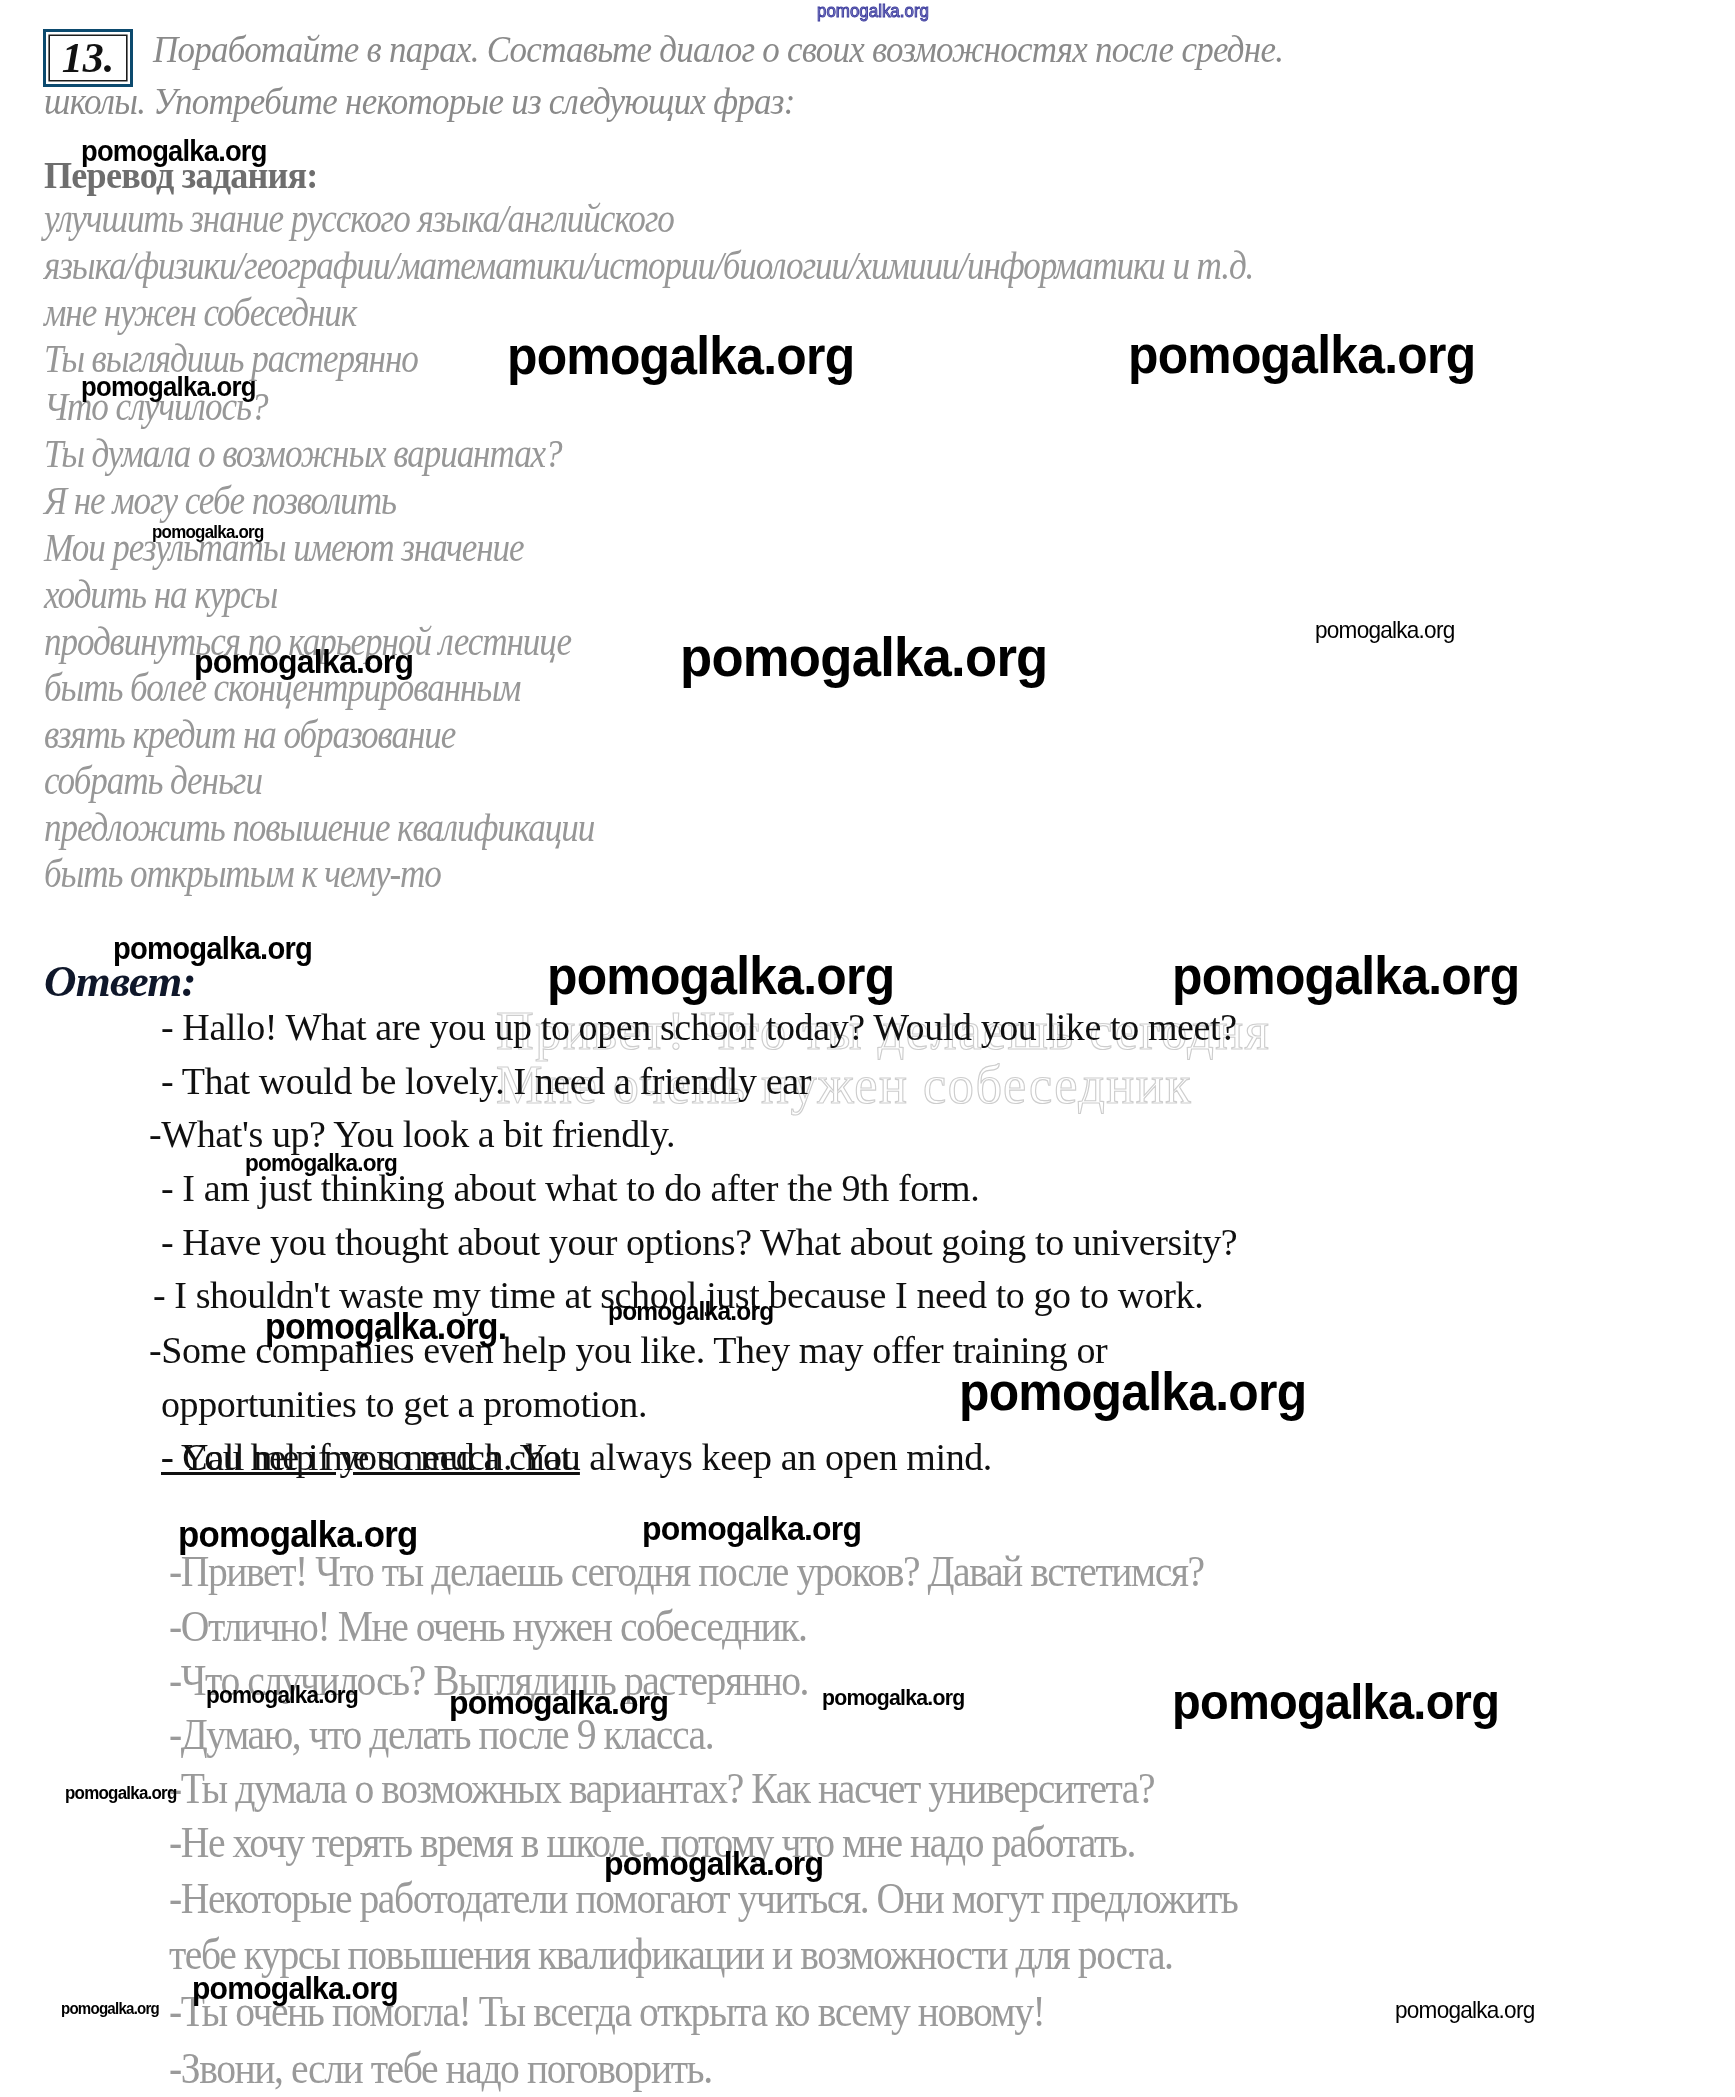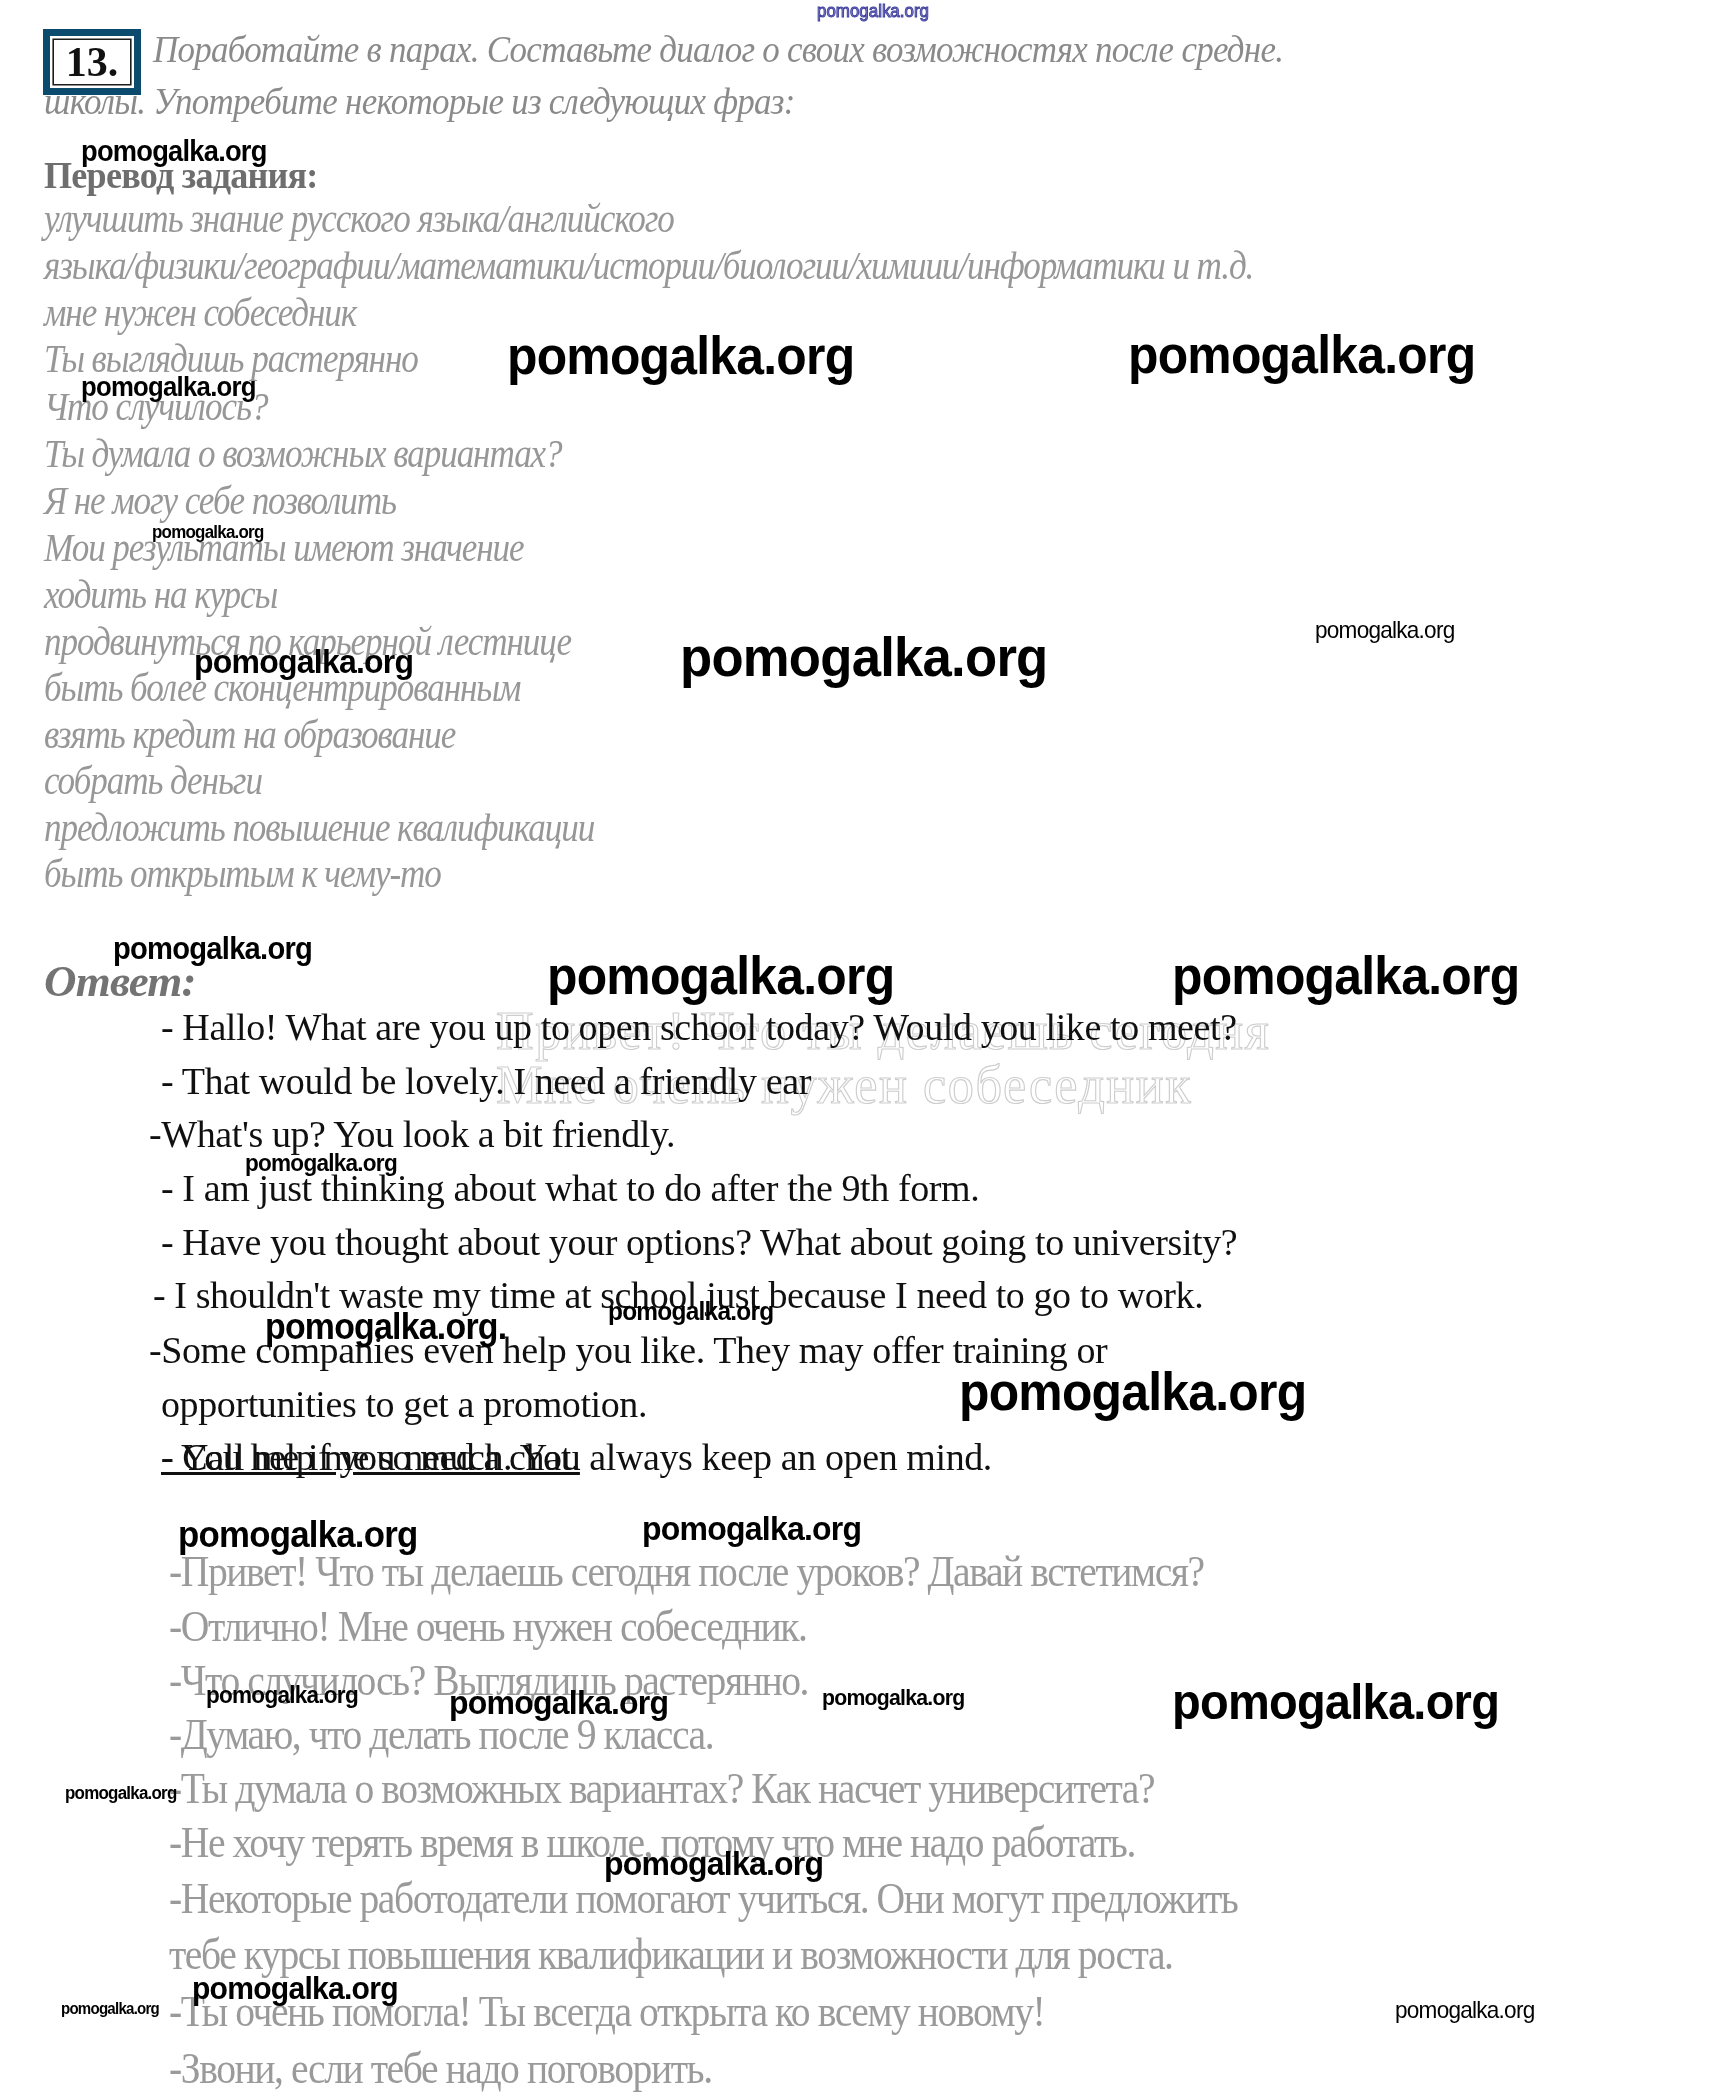"13." #task-box { border: 7px solid #0c4a6e -> 3px solid #0c4a6e; font-style: none -> italic }
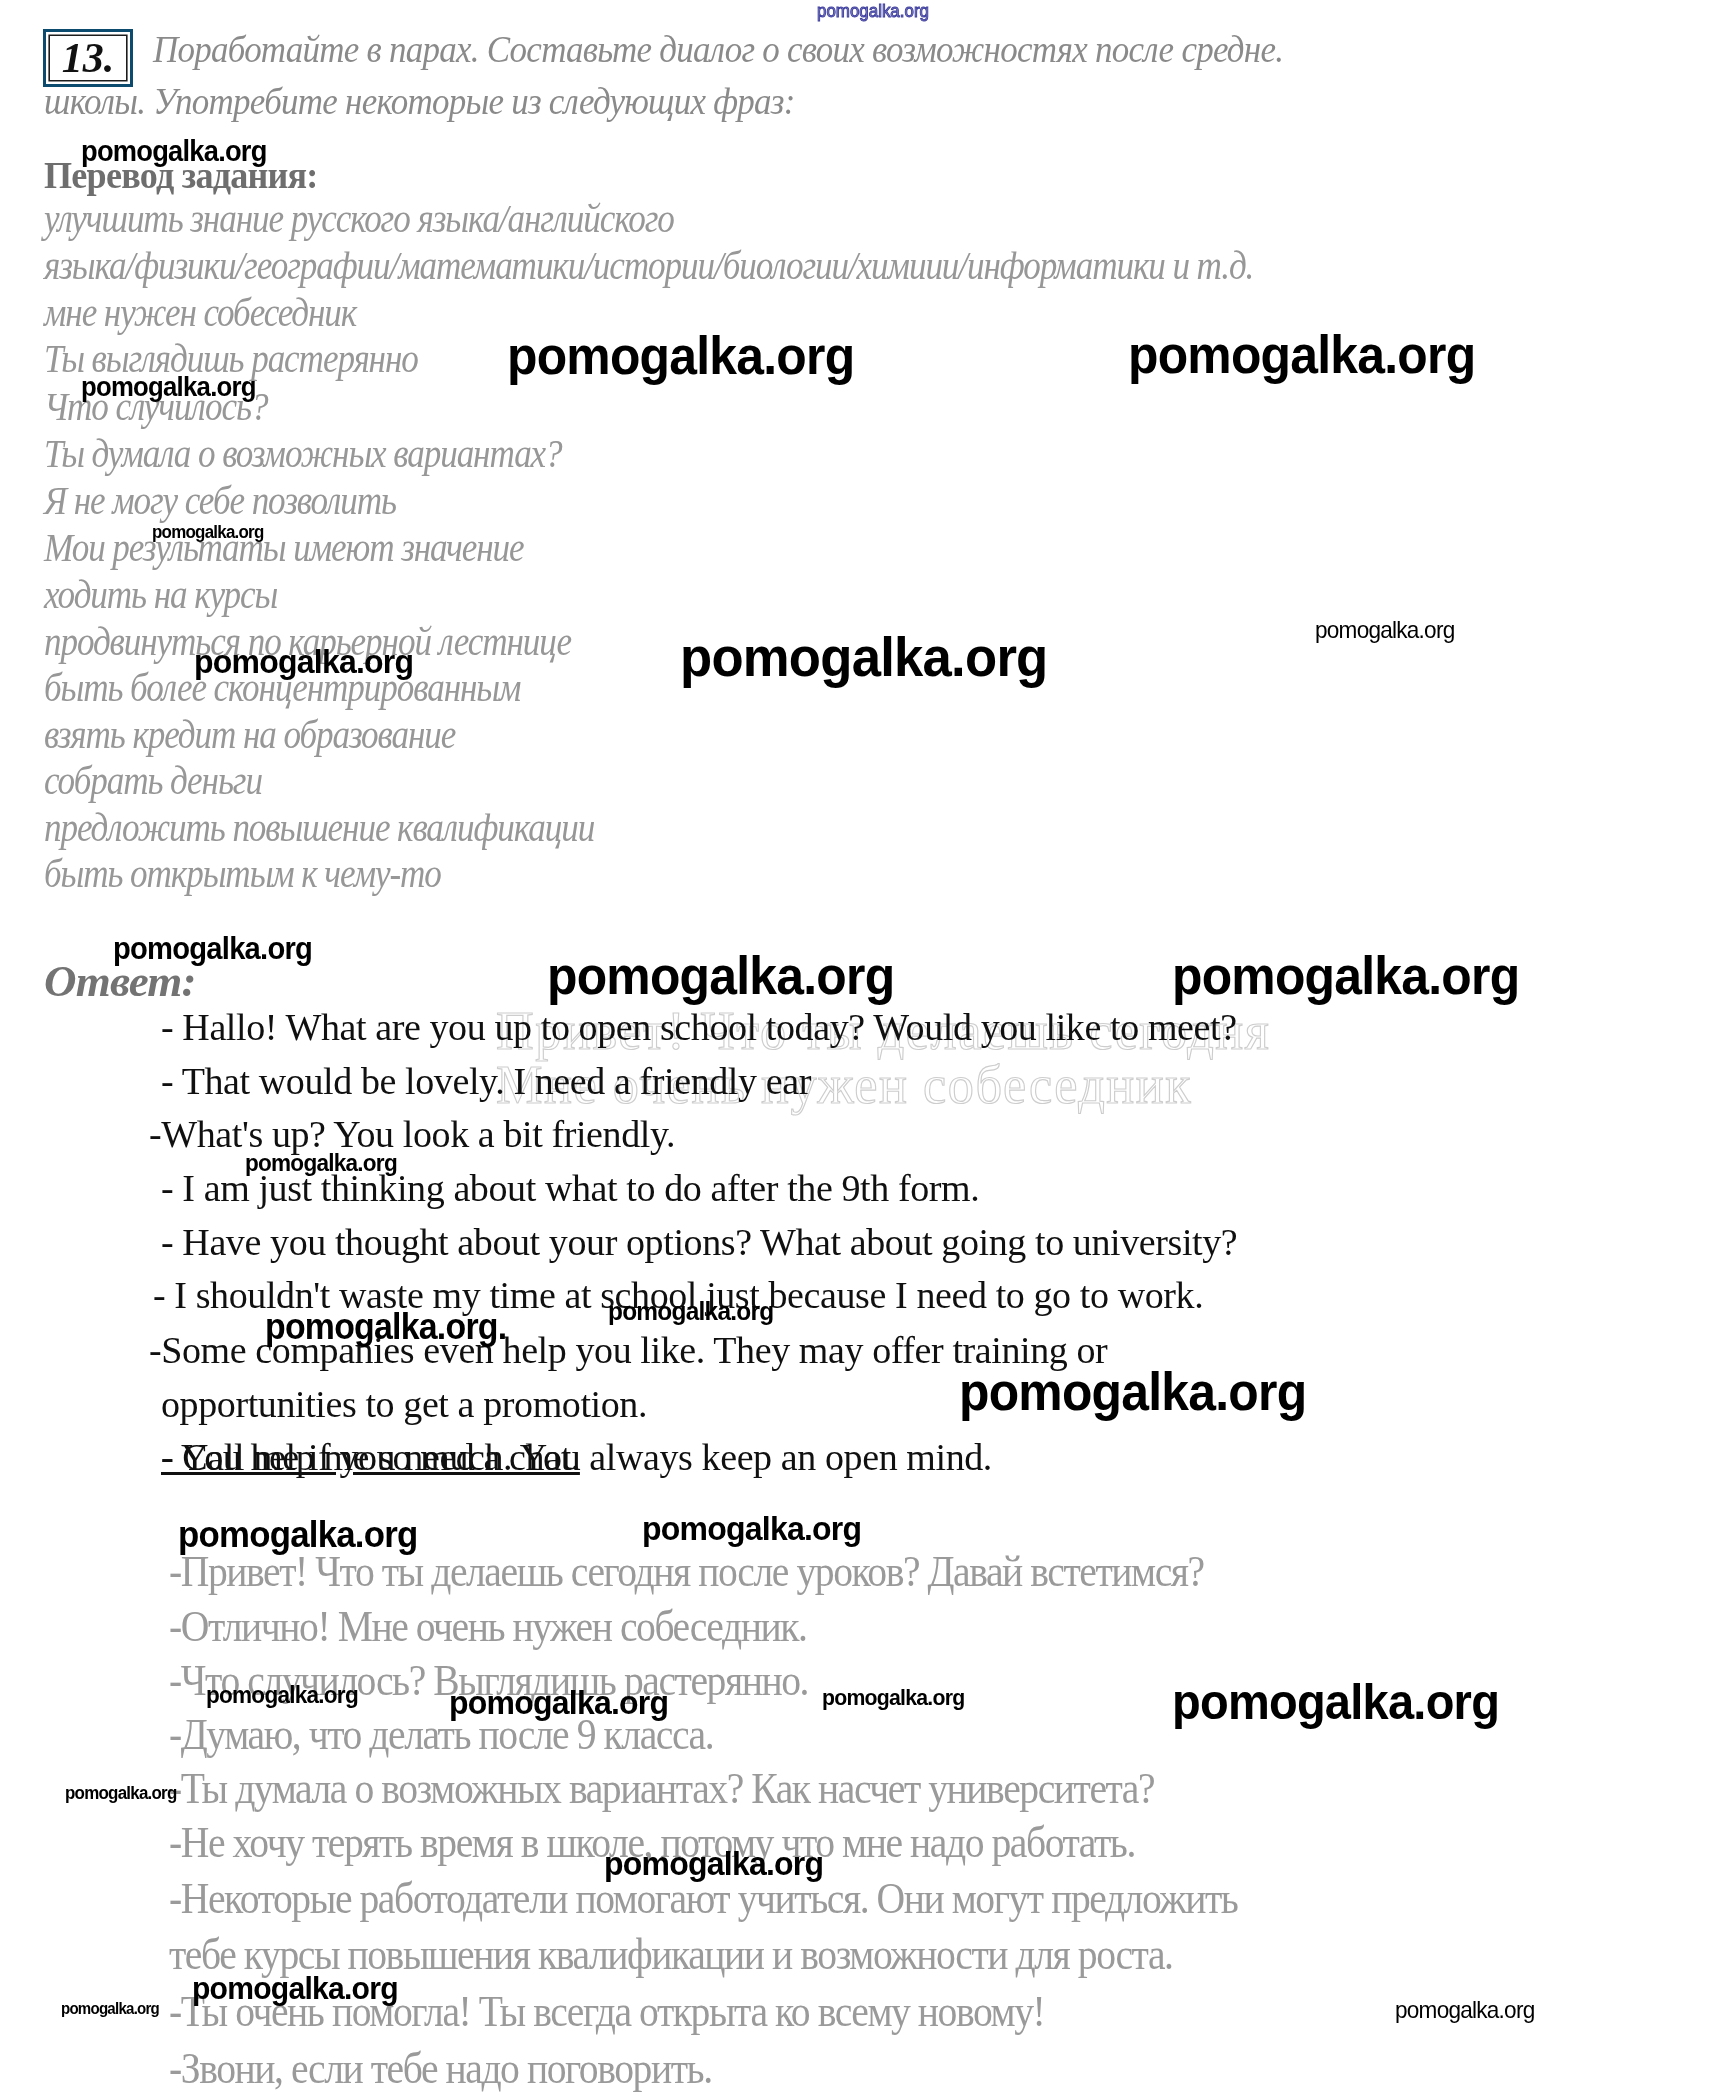"Ответ:" div.abs { color: #737373 -> #0f172a }
